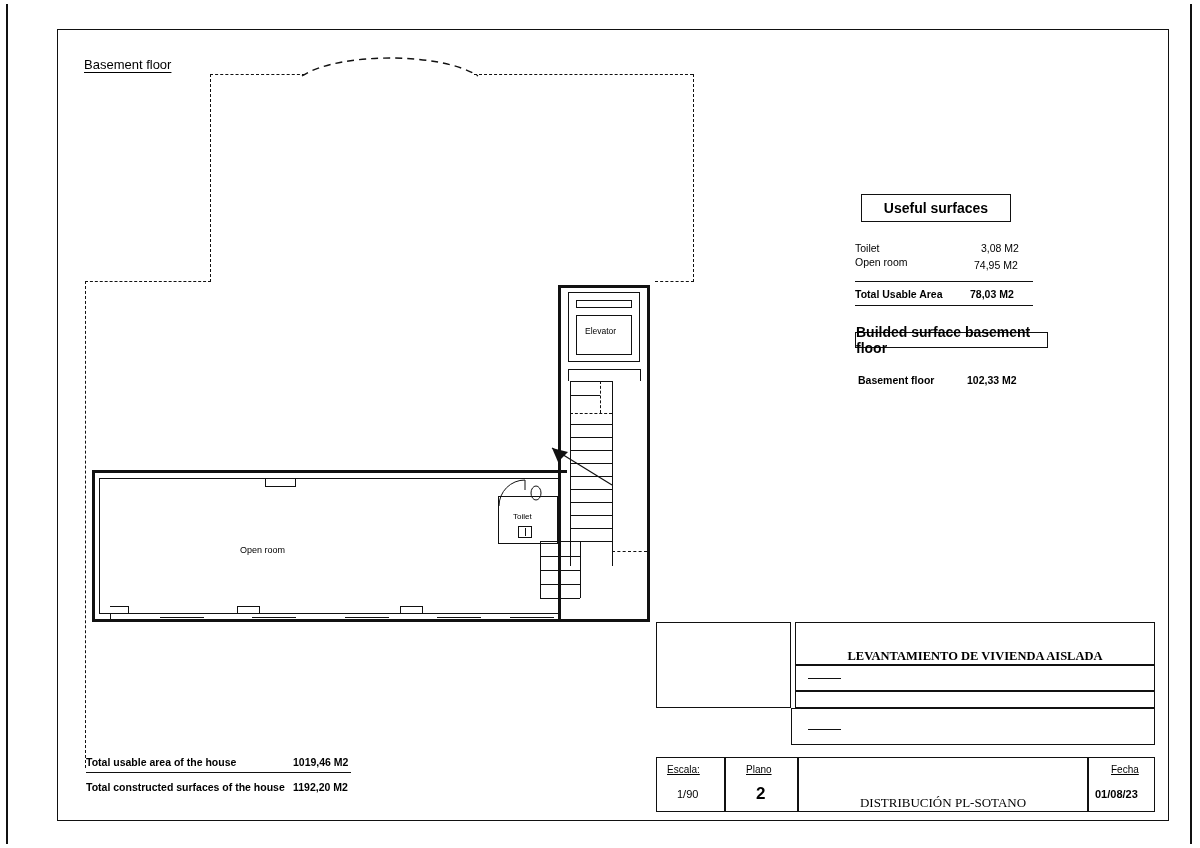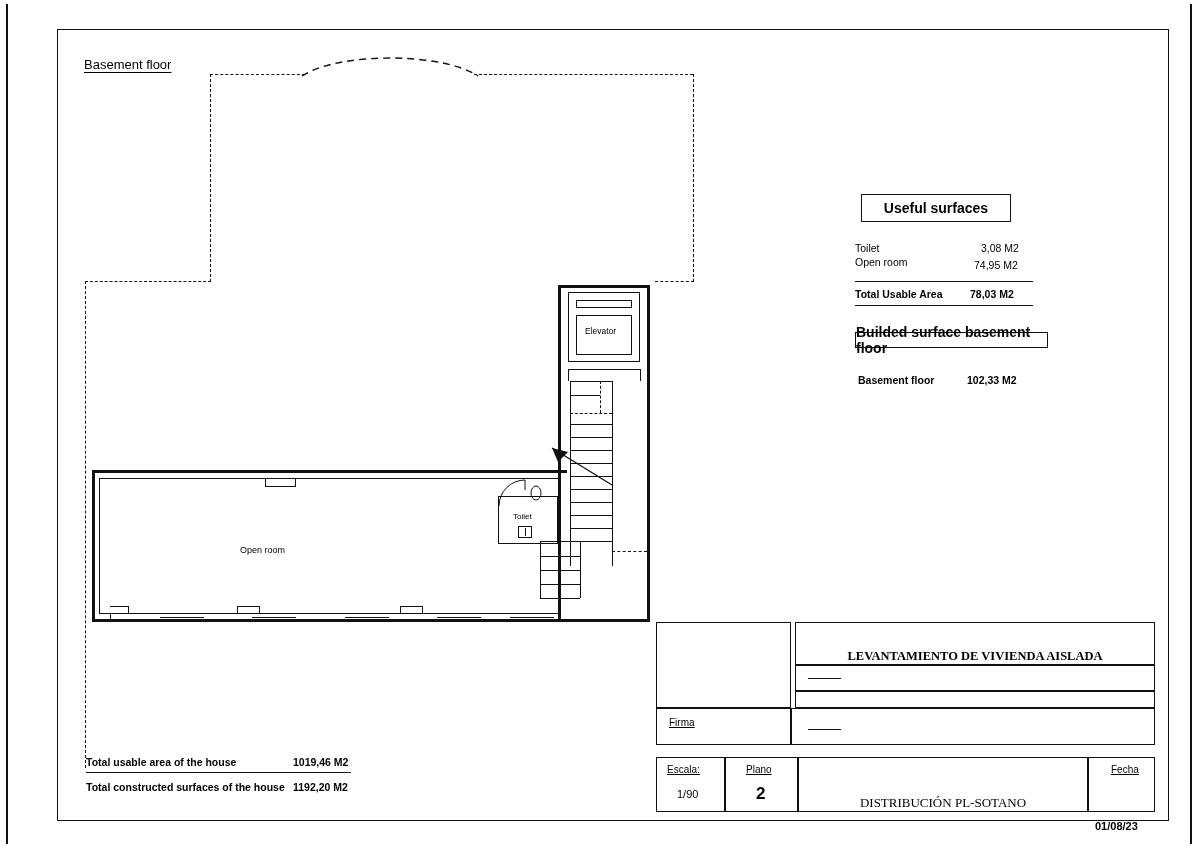"Firma" div.cart { html: <div> <div>Firma</div> </div> -> none }
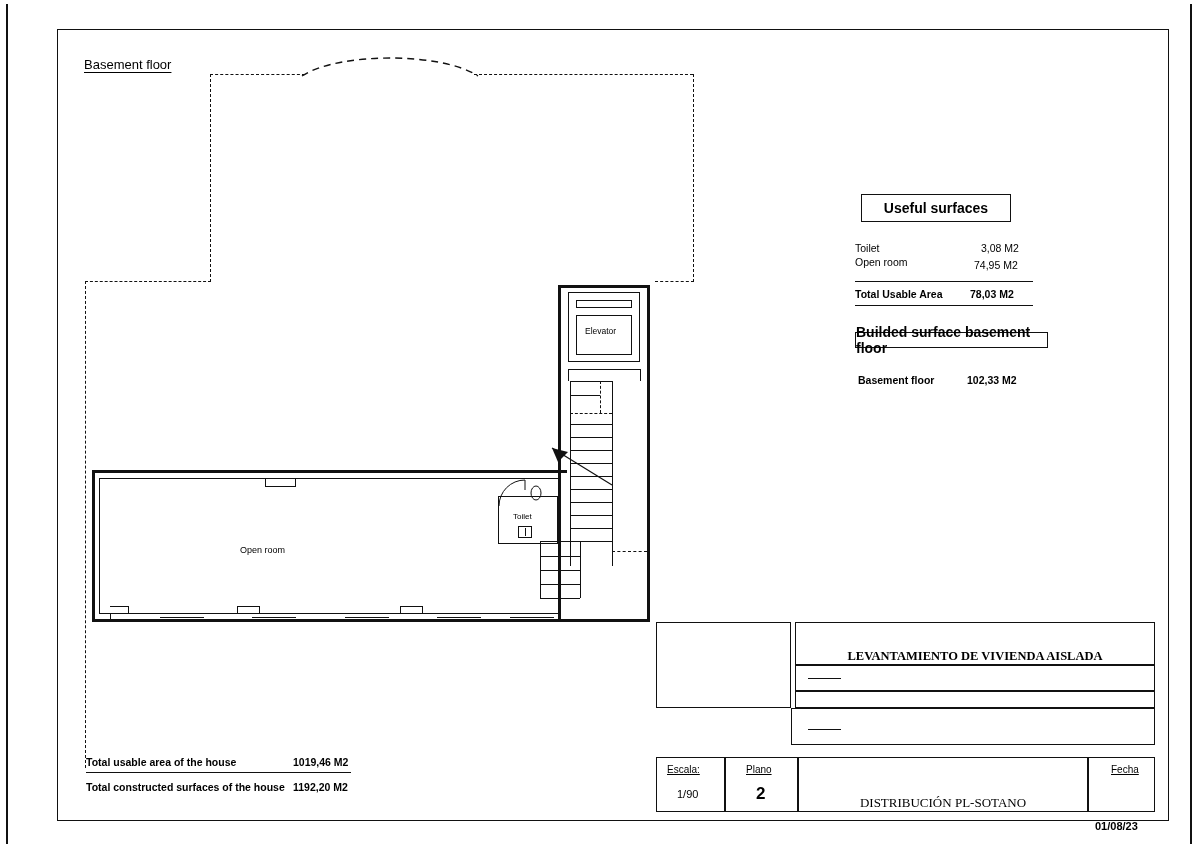"01/08/23" div.cart-text { margin-top: 32px -> none }
